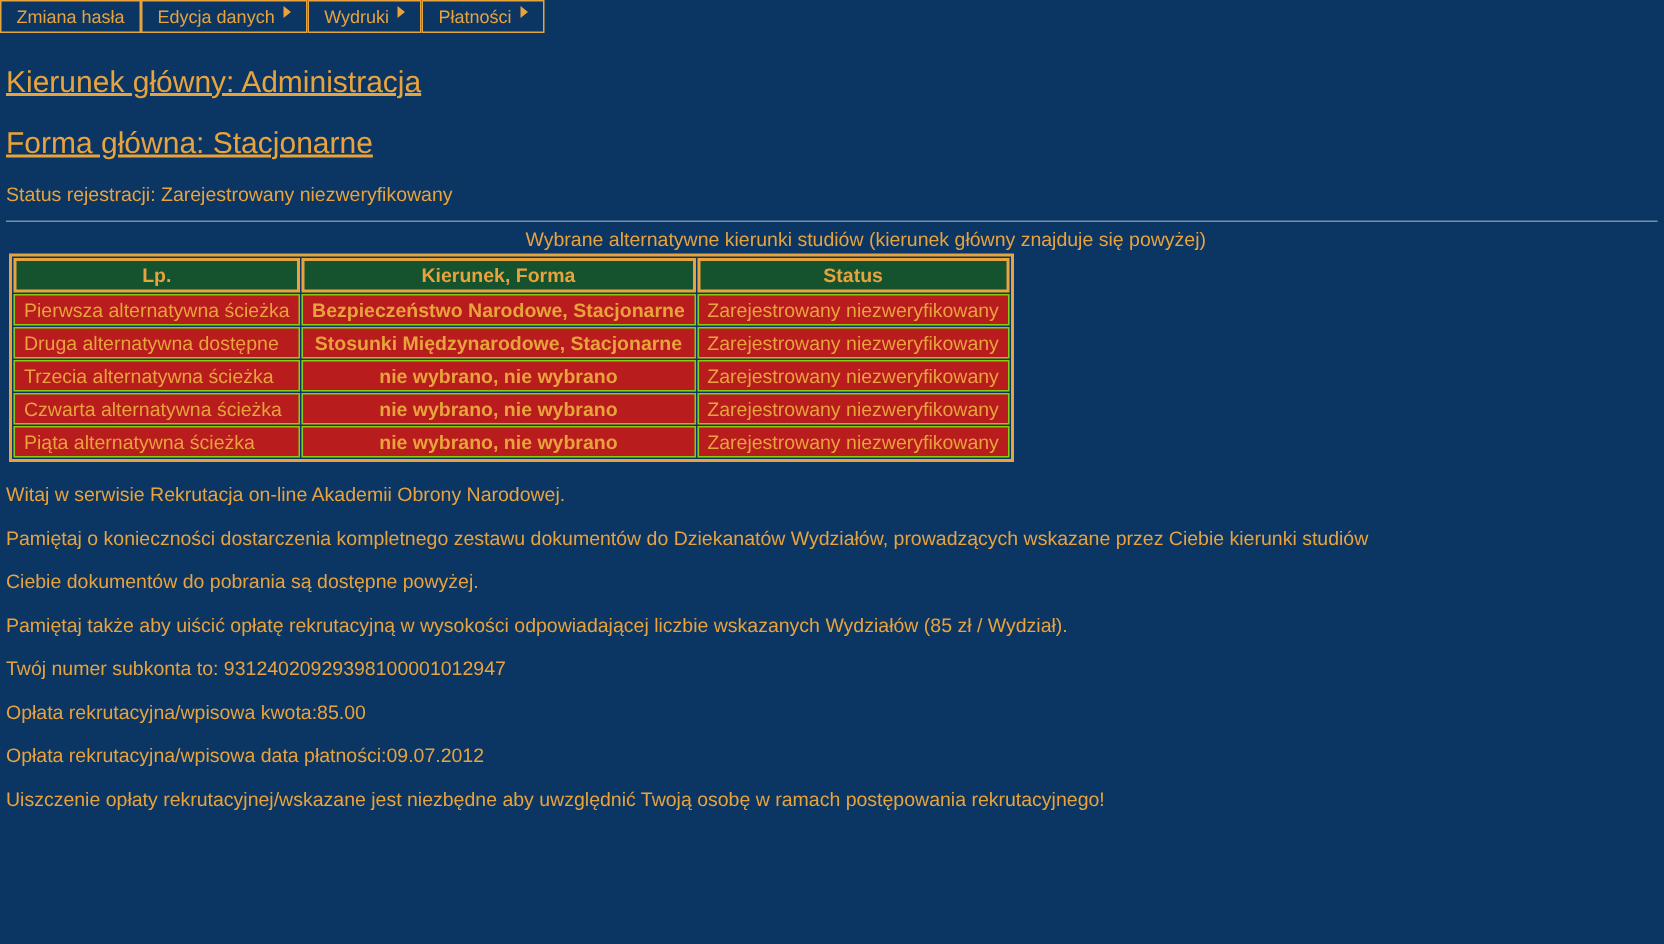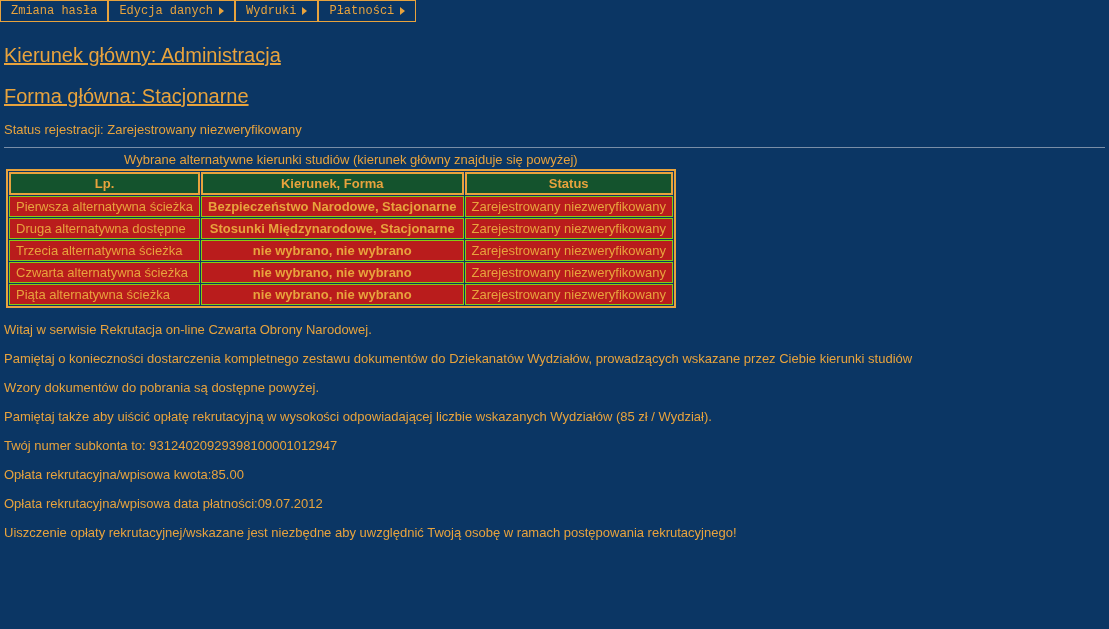"Zmiana hasła" .menu-item { align-items: center -> none; font-family: Liberation Mono, monospace -> none }
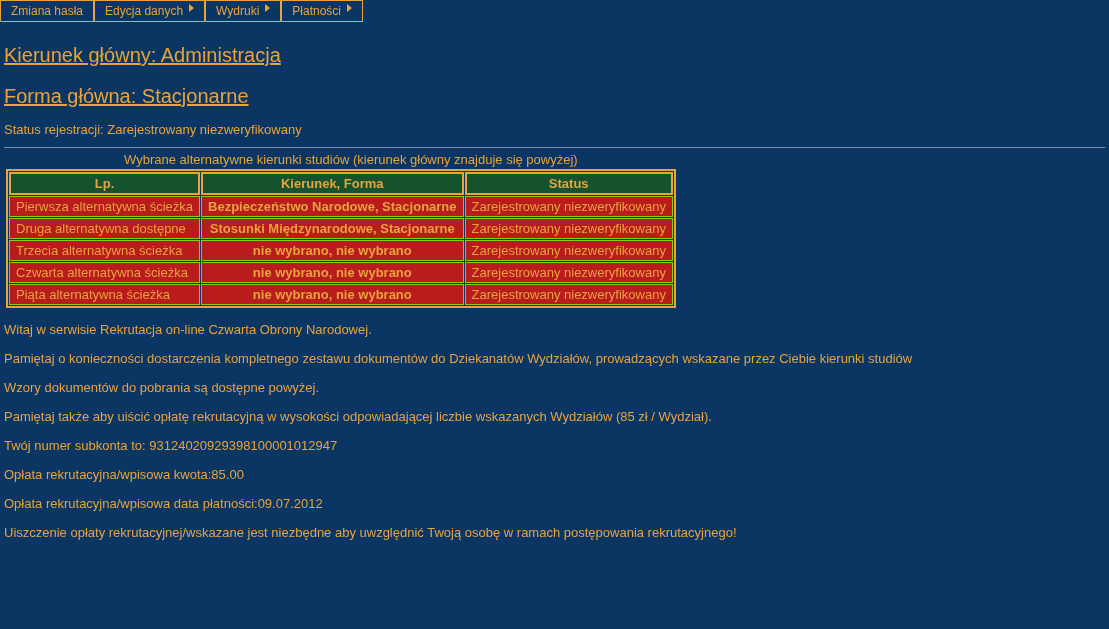"Wybrane alternatywne kierunki studiów" .table-caption { text-align: left -> right }
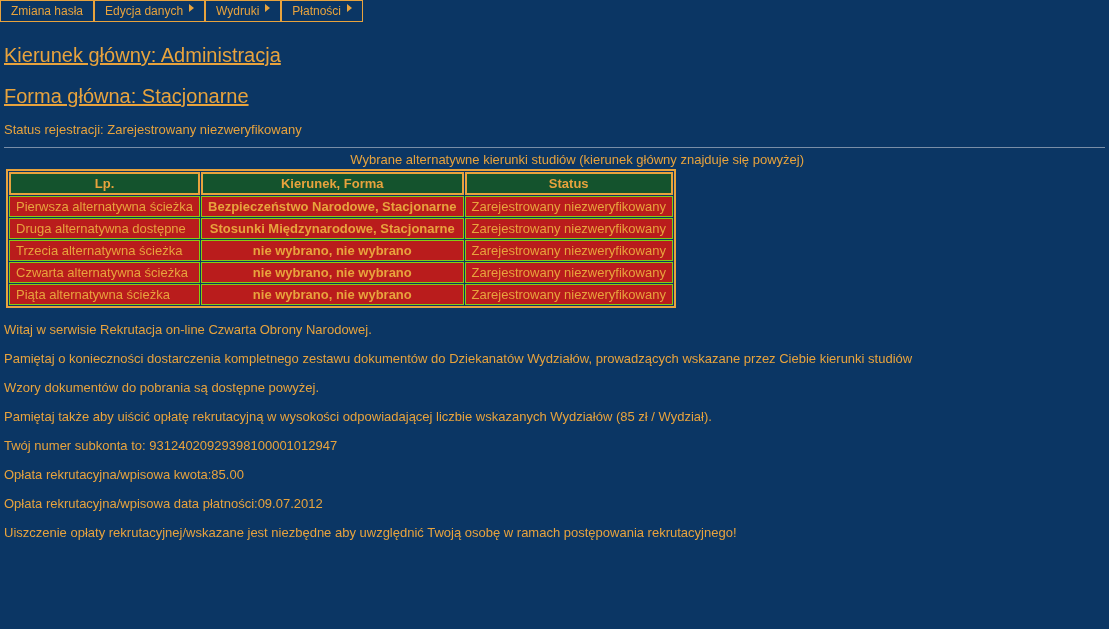"Witaj w serwisie Rekrutacja on-line" div.para { text: Czwarta -> Akademii }
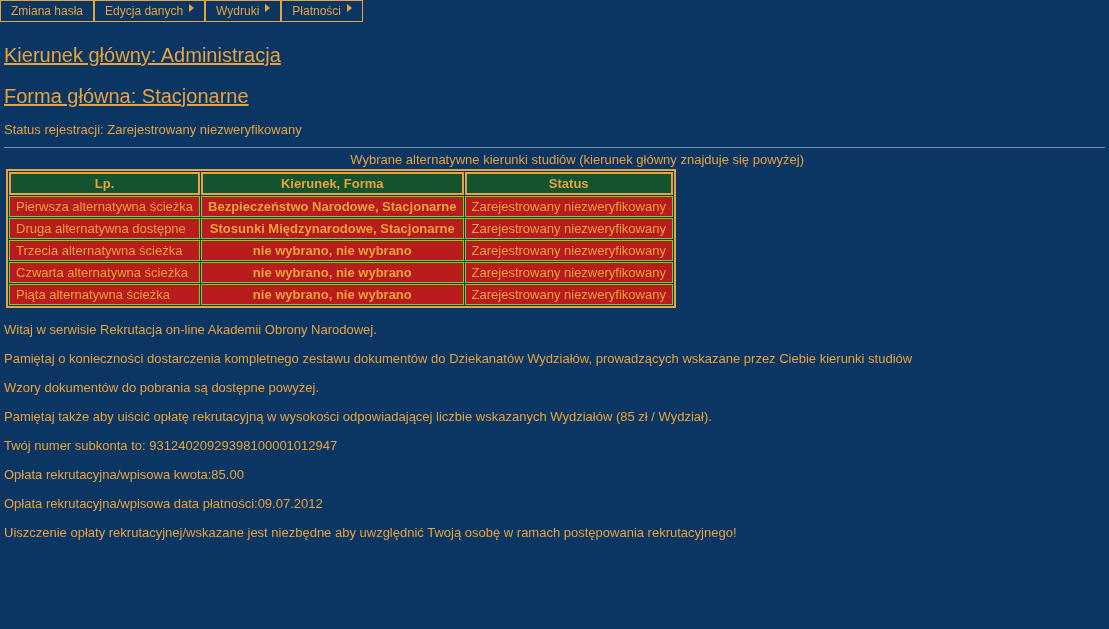"Wzory dokumentów do pobrania są" div.para { text: Wzory -> Ciebie }
